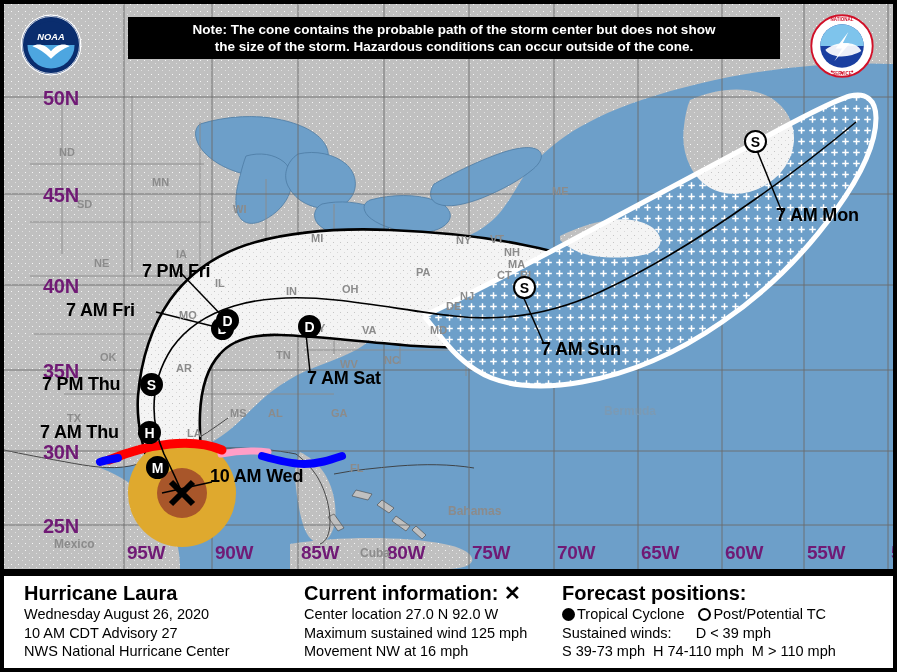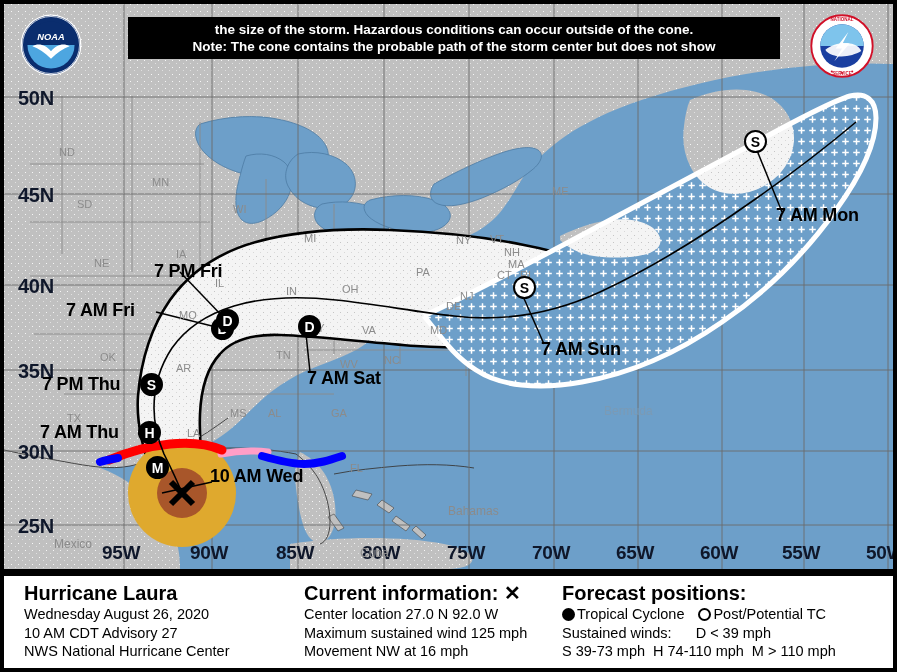"the size of the storm." div { order: before "Note: The cone contains the" -> after "Note: The cone contains the" }
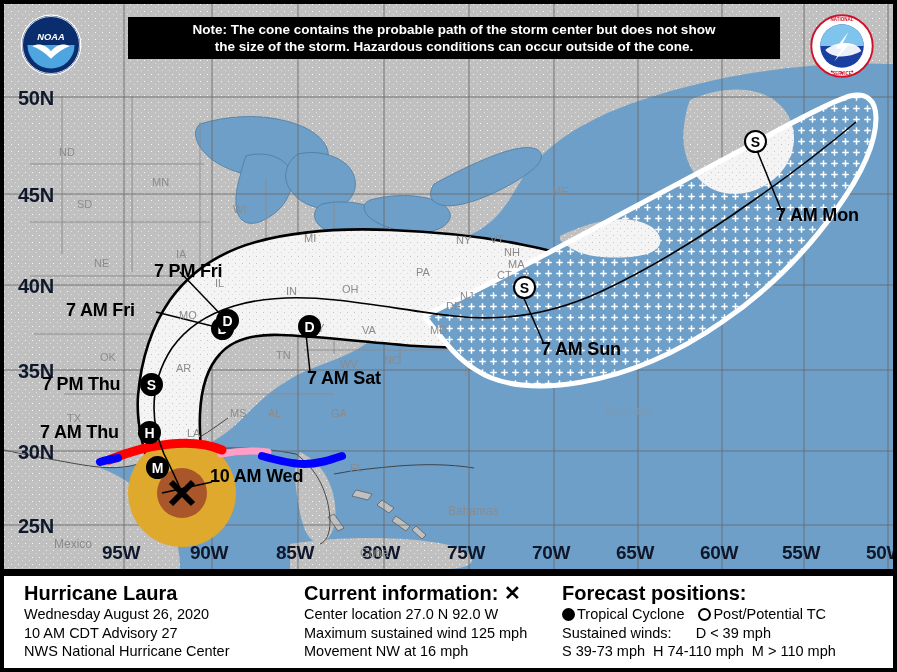"50N" .grat { color: #0f172a -> #701a75; margin-left: none -> 25px }
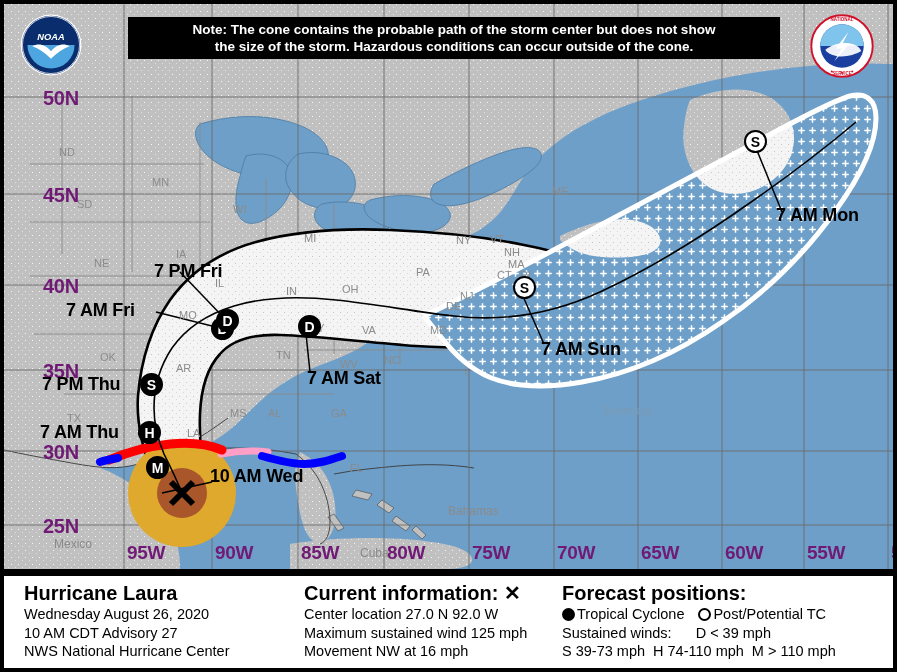"ND" .place { font-weight: normal -> bold }
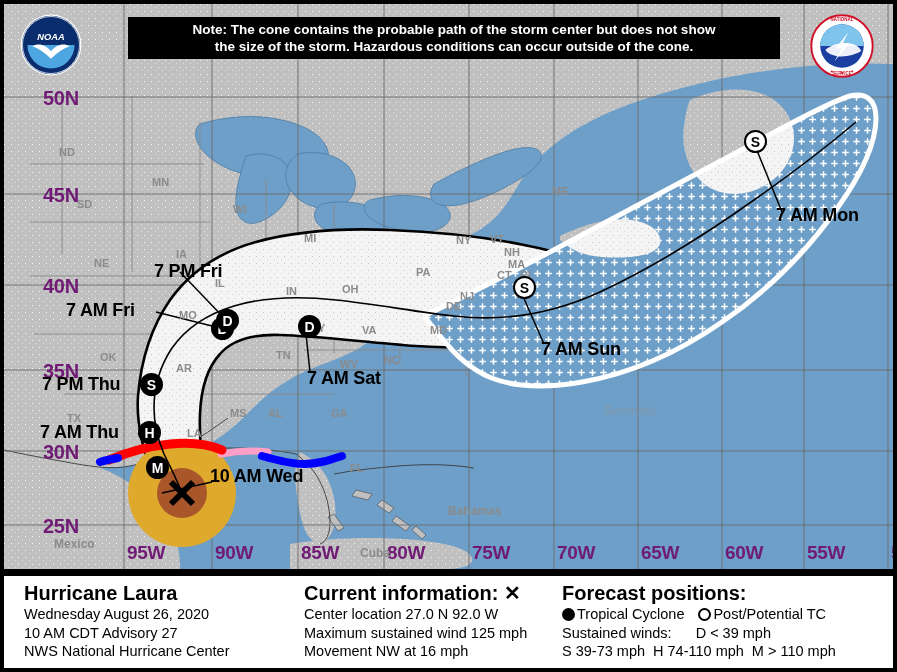"MI" div.place { left: 280px -> 287px }
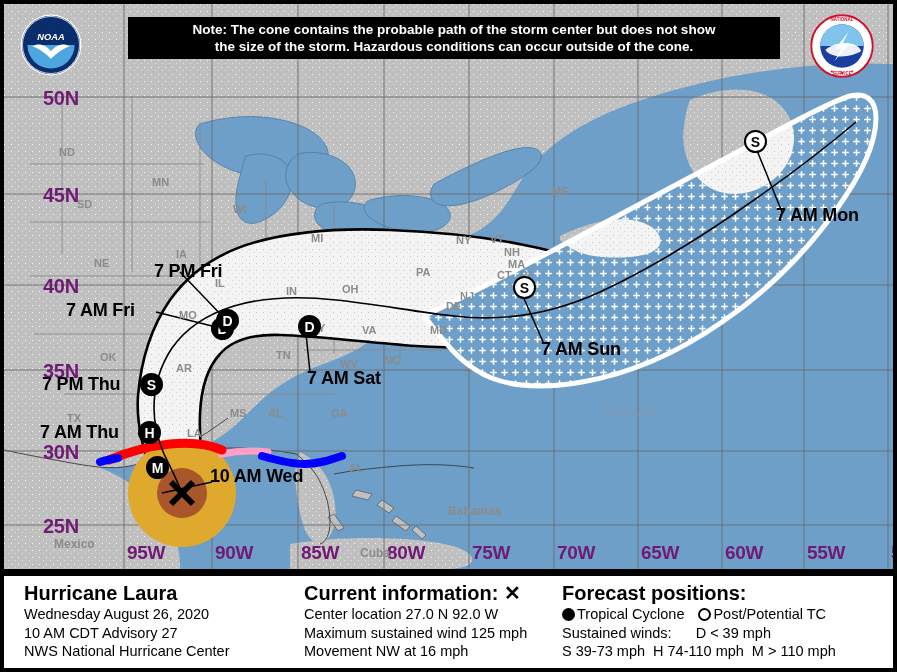"7 PM Fri" div.callout { left: 150px -> 138px }
